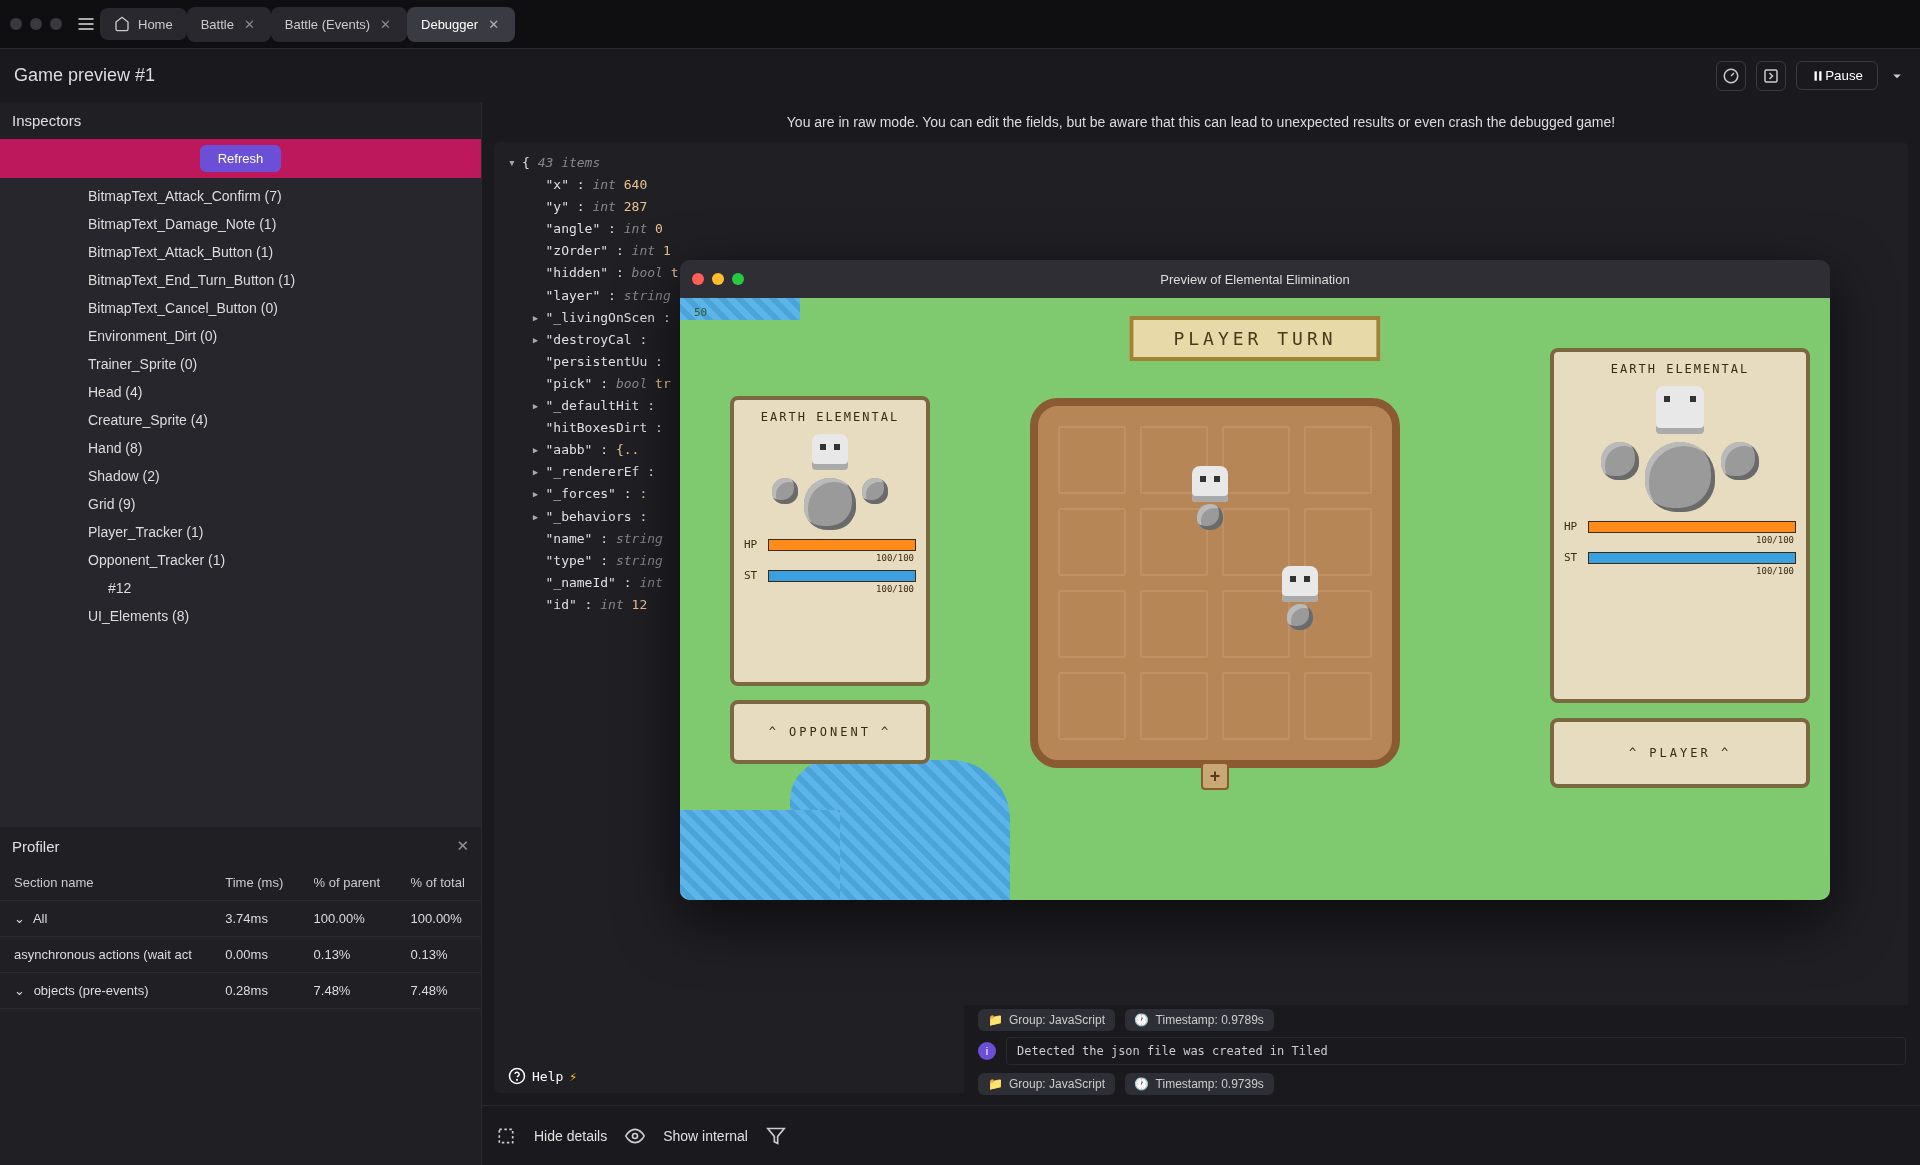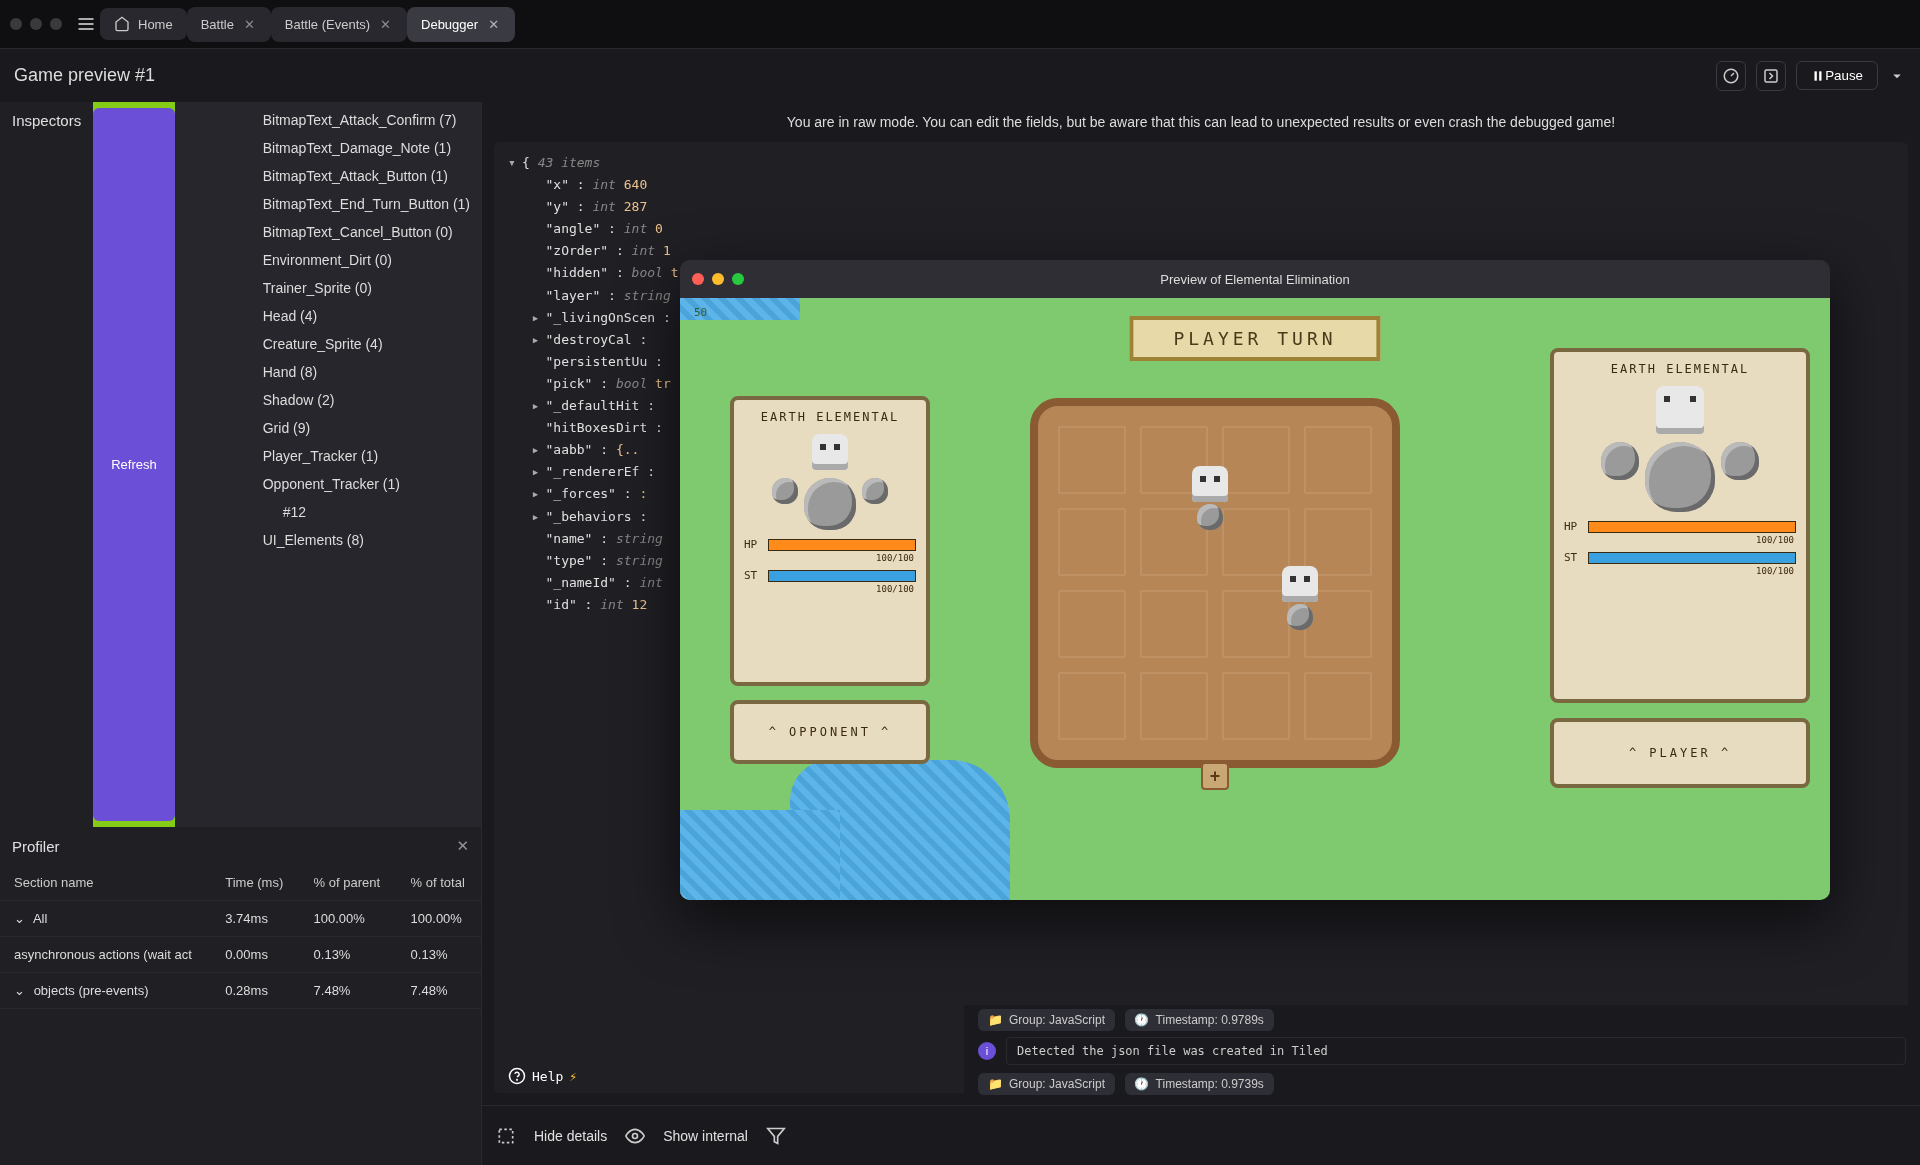"Inspectors" .inspectors { flex-direction: row -> column }
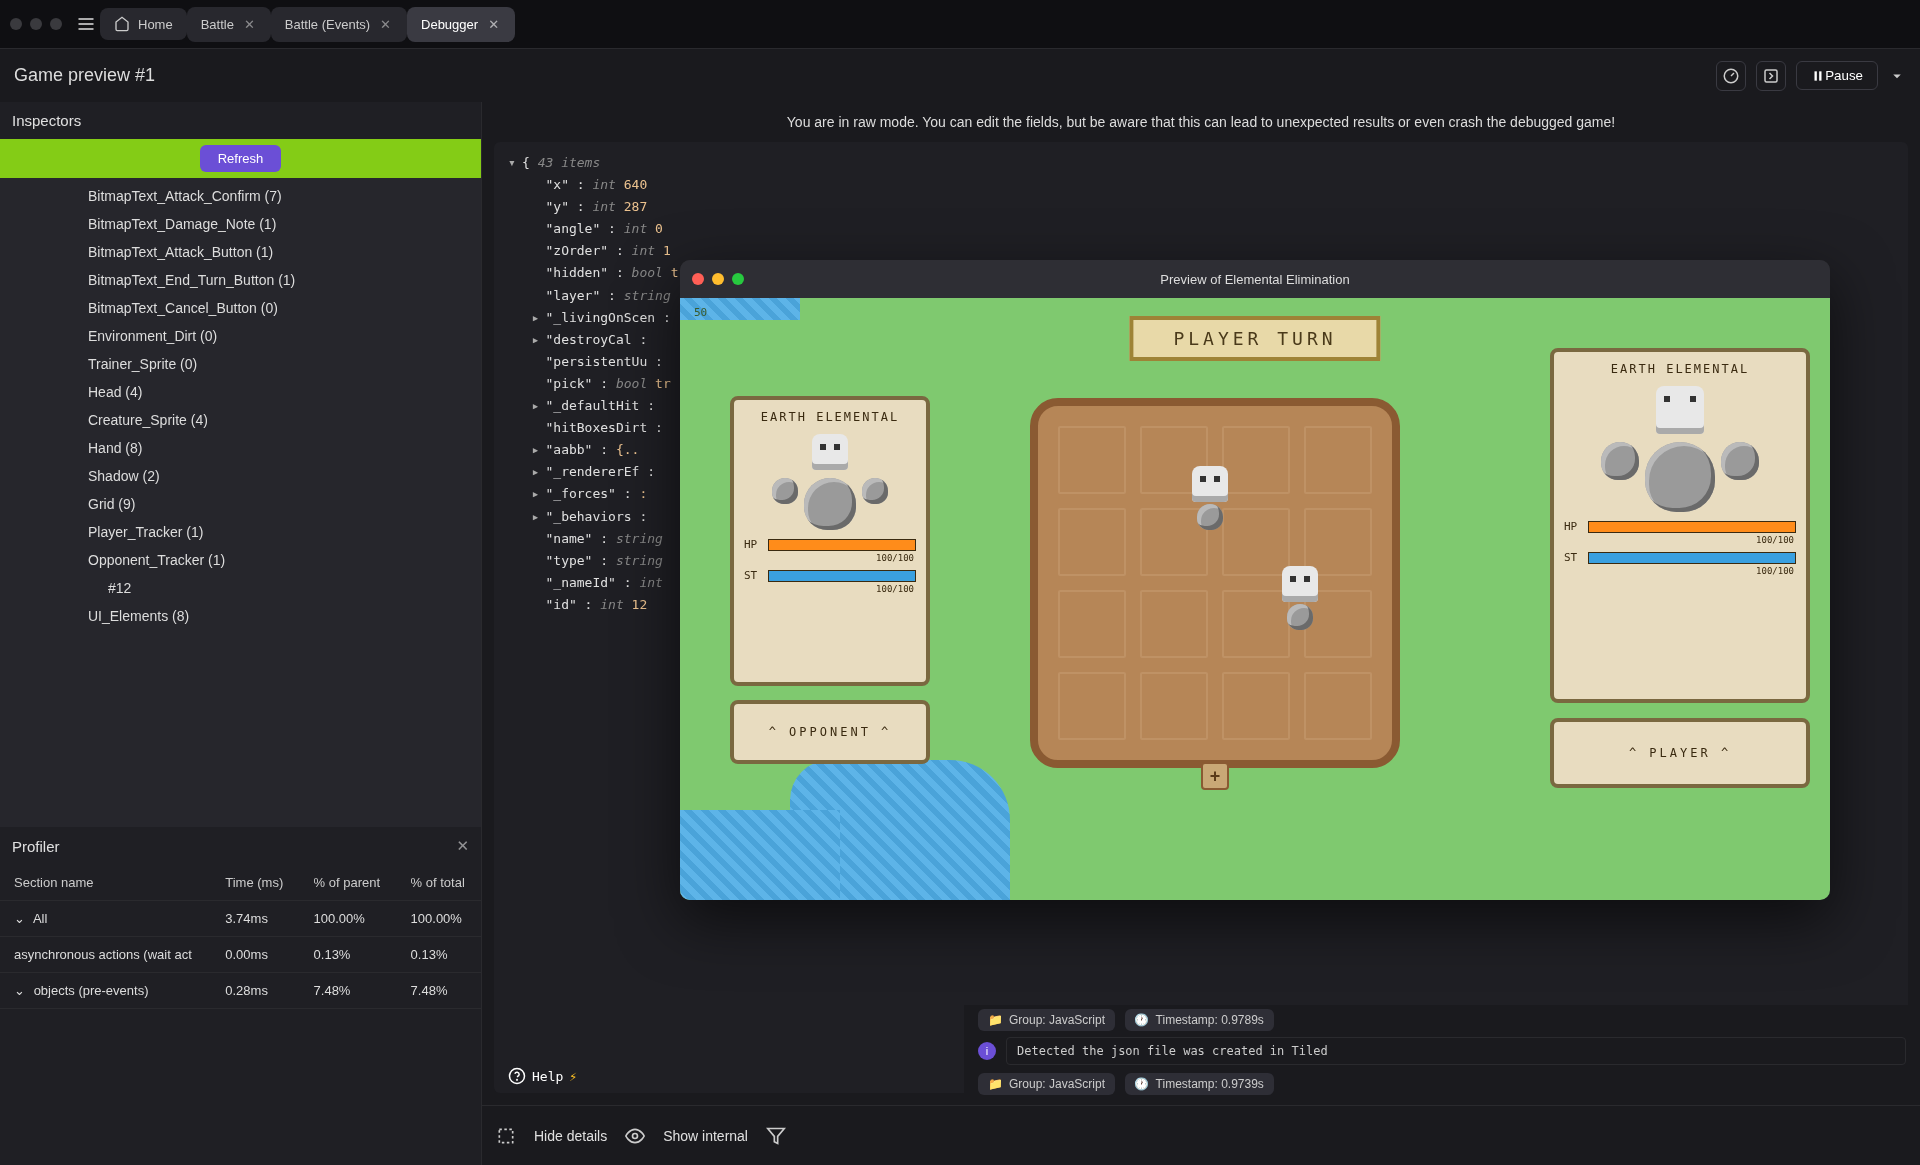"Refresh" .refresh-row { background: #84cc16 -> #be185d }
